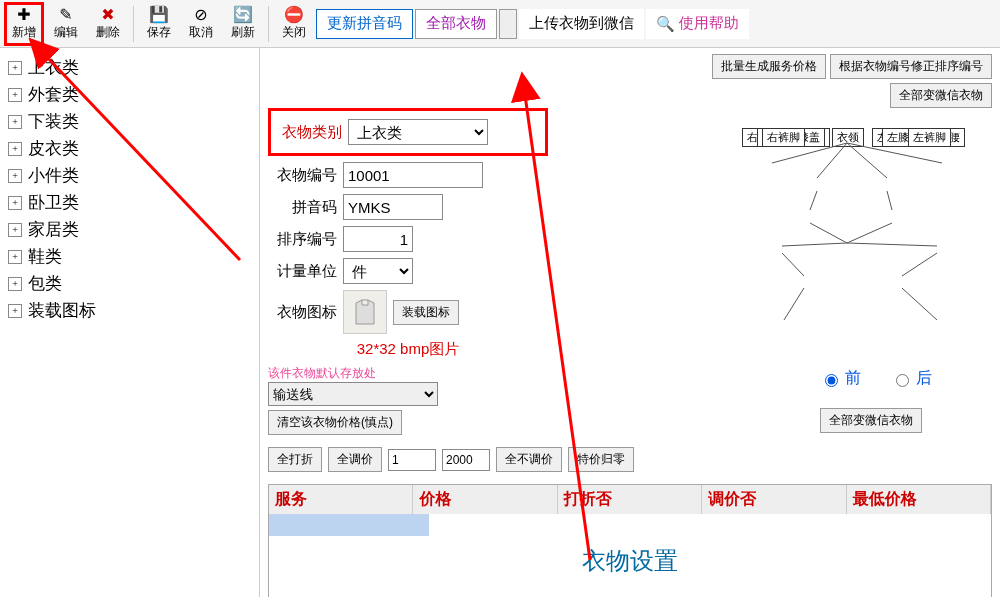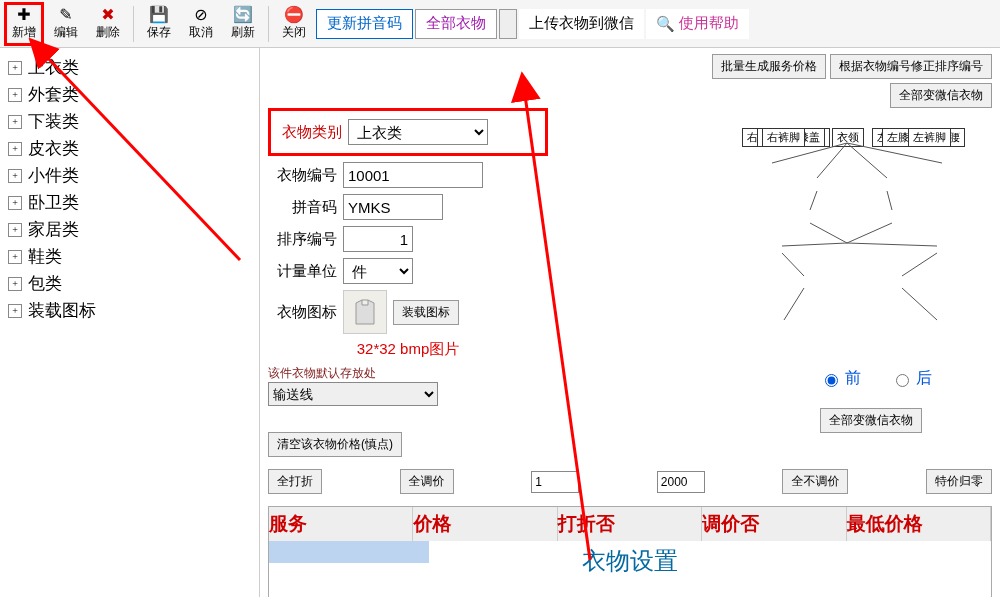"该件衣物默认存放处" .grey-note { color: #7f1d1d -> #ec4899 }
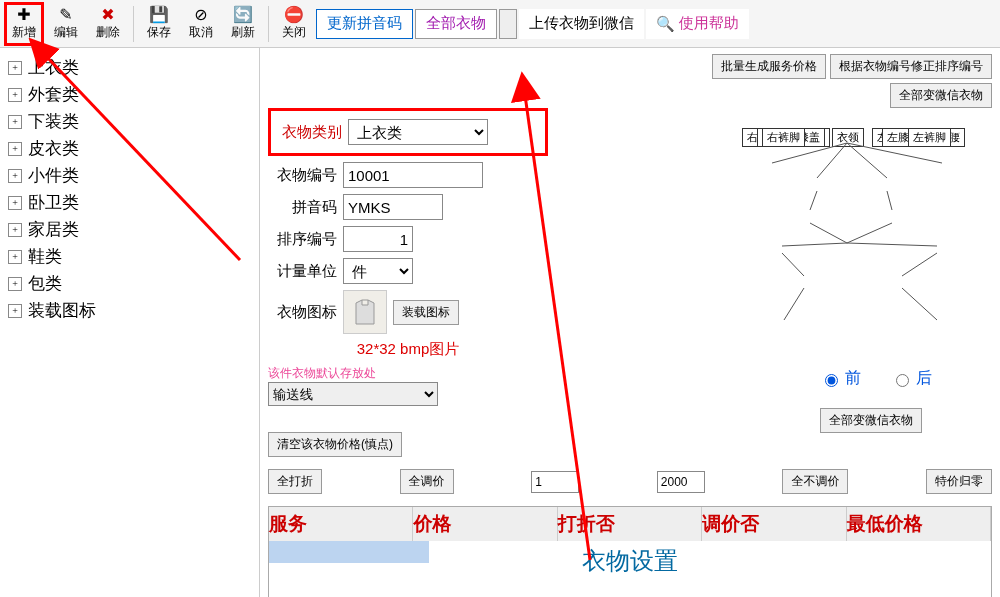"清空该衣物价格(慎点)" div { margin-top: 26px -> 4px }
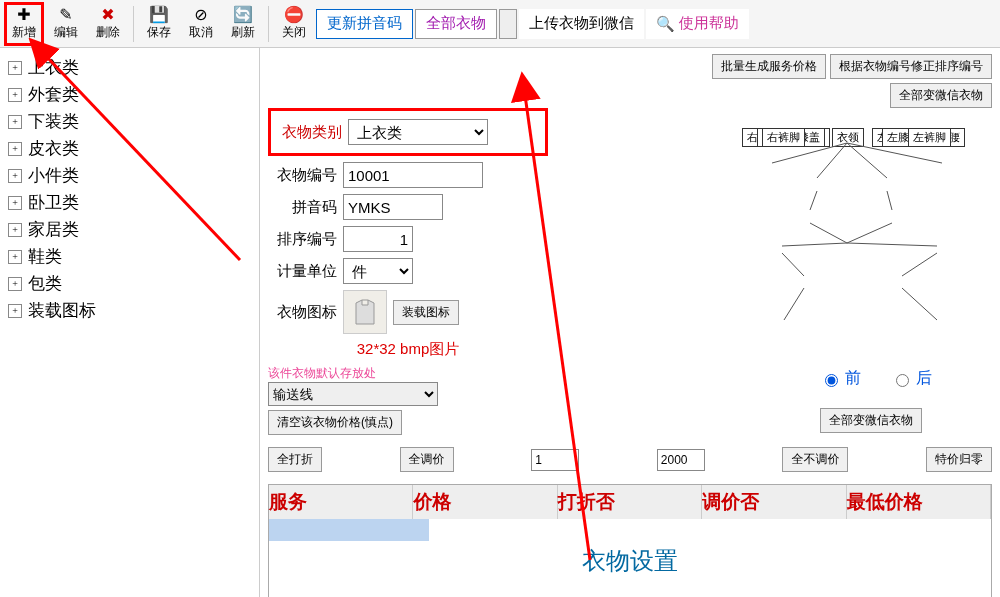"全打折" div.adjust-row { justify-content: space-between -> flex-start }
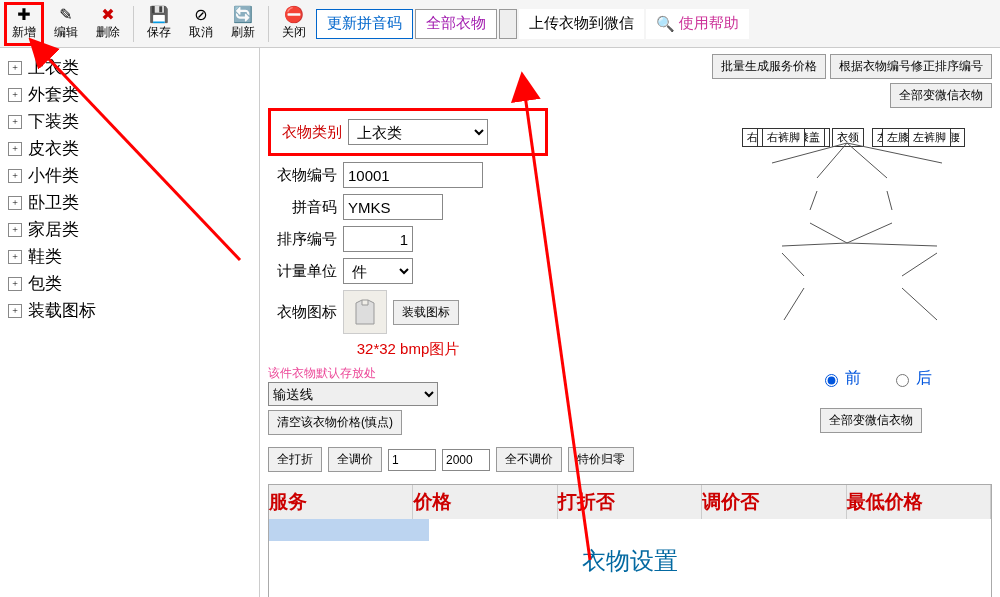"服务" .table-head .th { font-size: 19px -> 16px; padding: 4px 0 -> 4px 6px }
